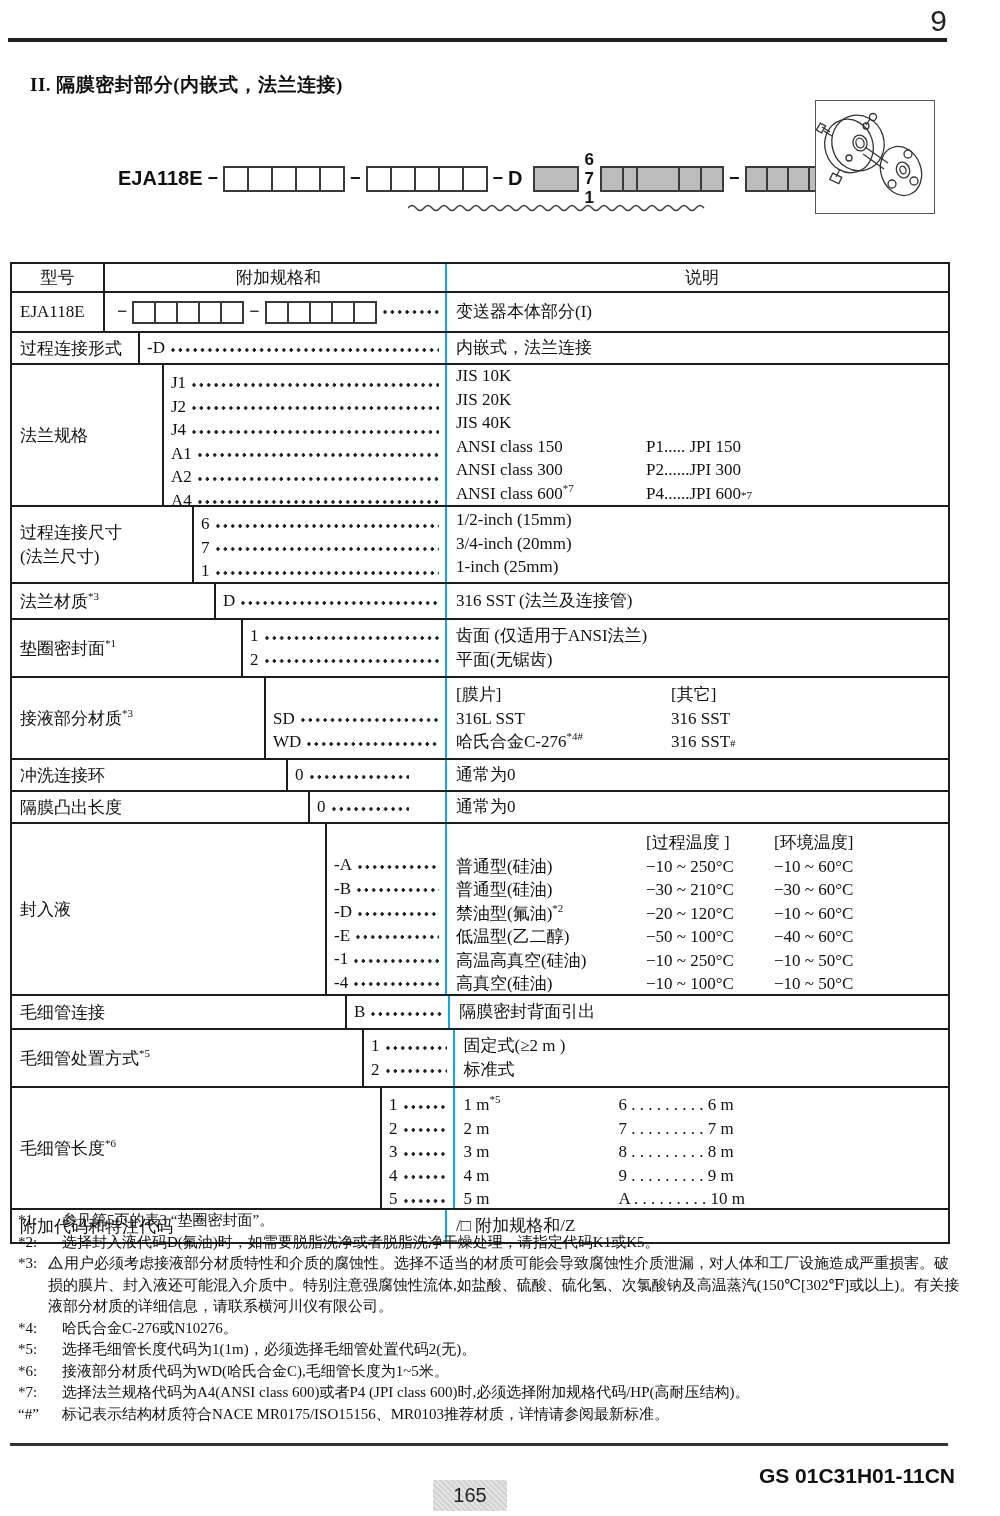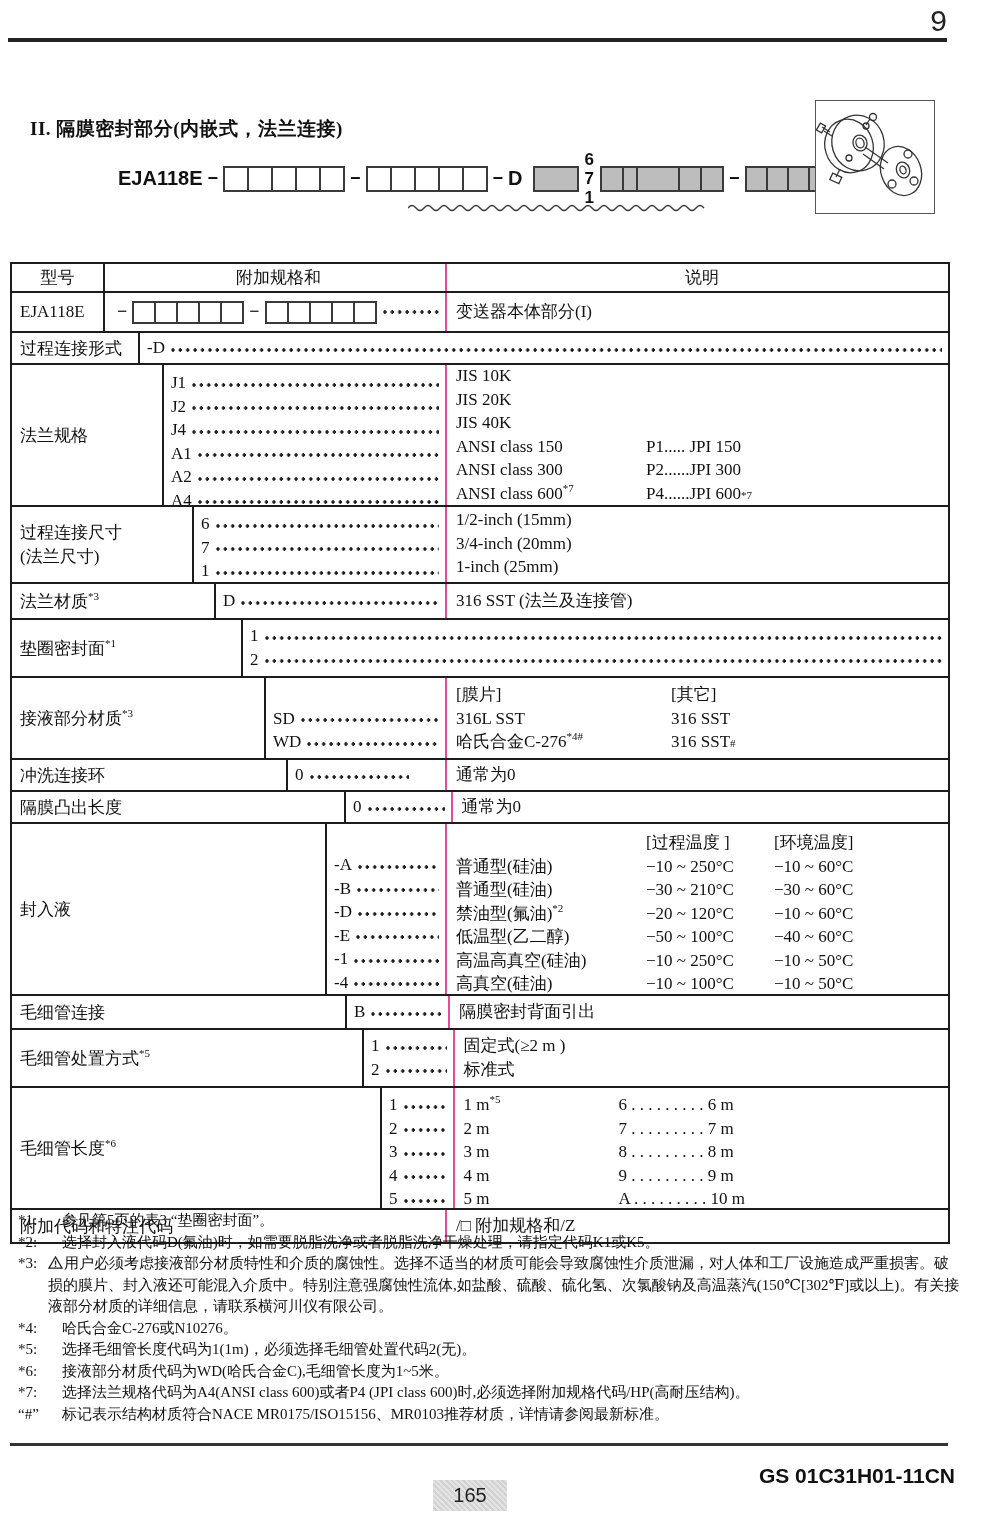"II. 隔膜密封部分(内嵌式，法兰连接)" .sectitle { margin-top: 44px -> none }
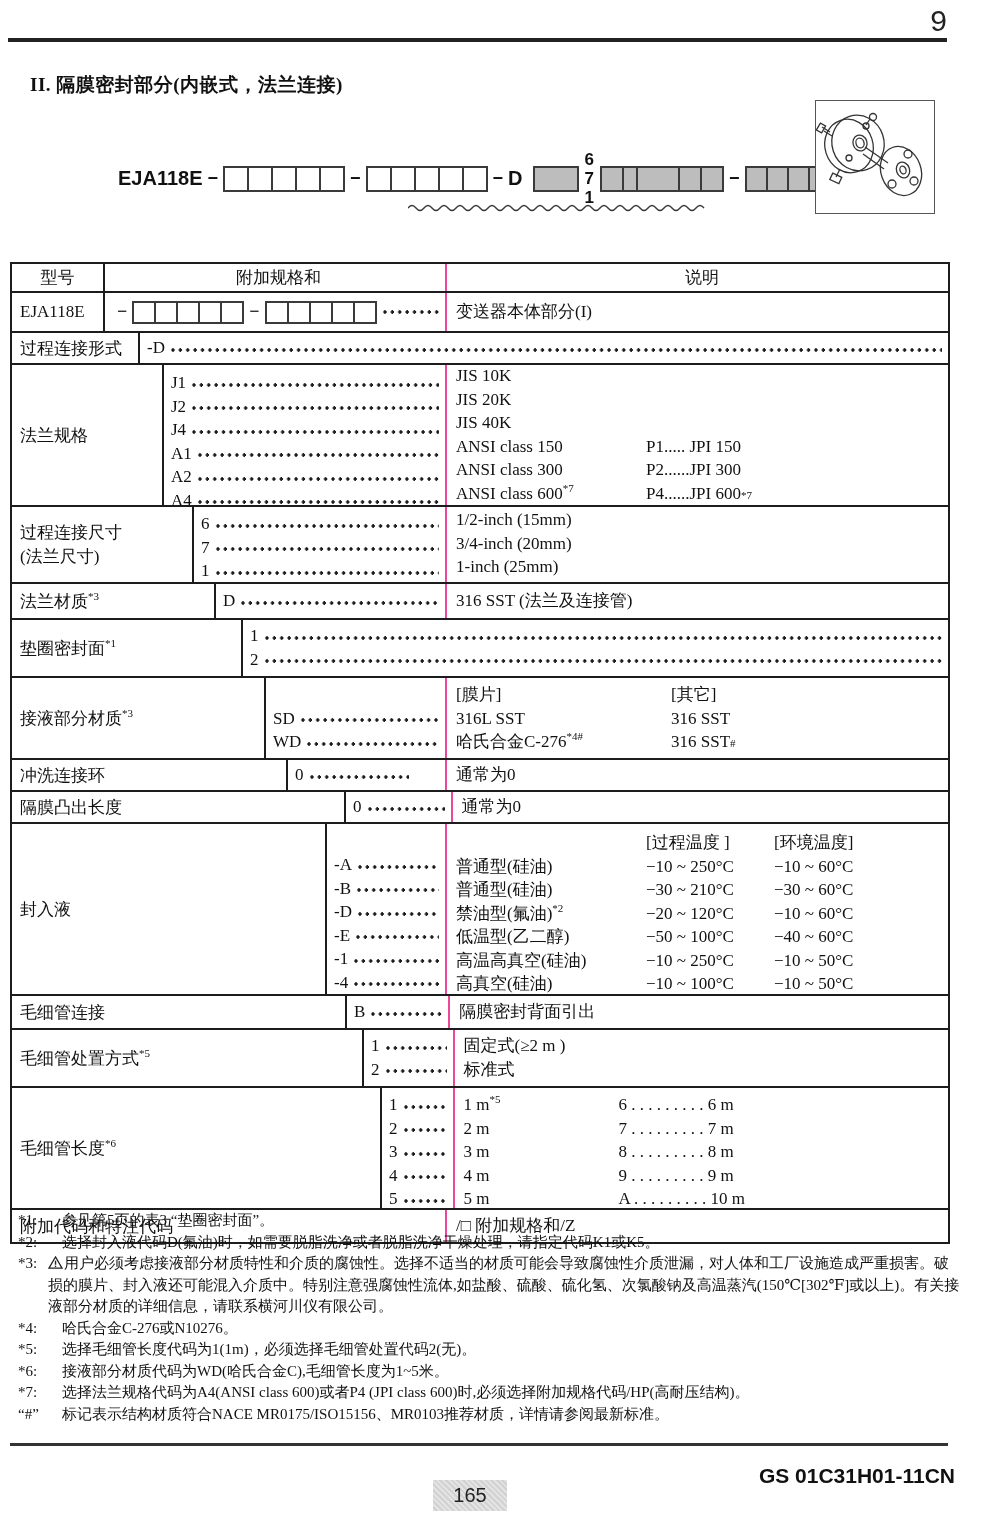"说明" .desc { border-left: 2px solid #ec4899 -> 2px solid #0ea5e9 }
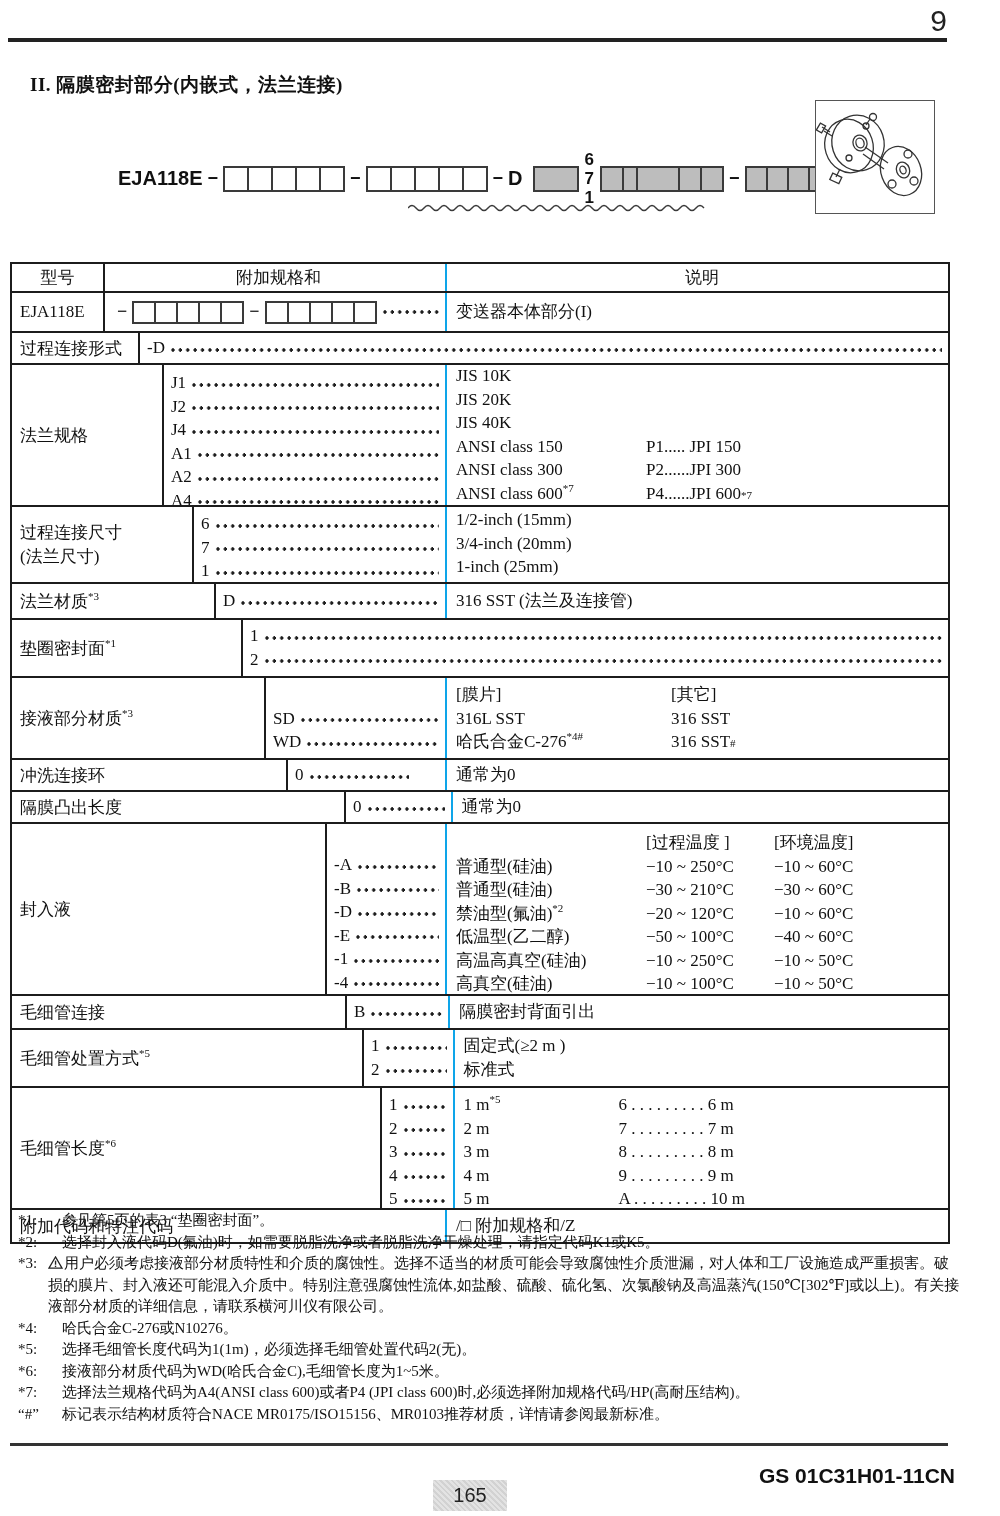"内嵌式，法兰连接" div.desc { html: none -> <div> <div>内嵌式，法兰连接</div> </div> }
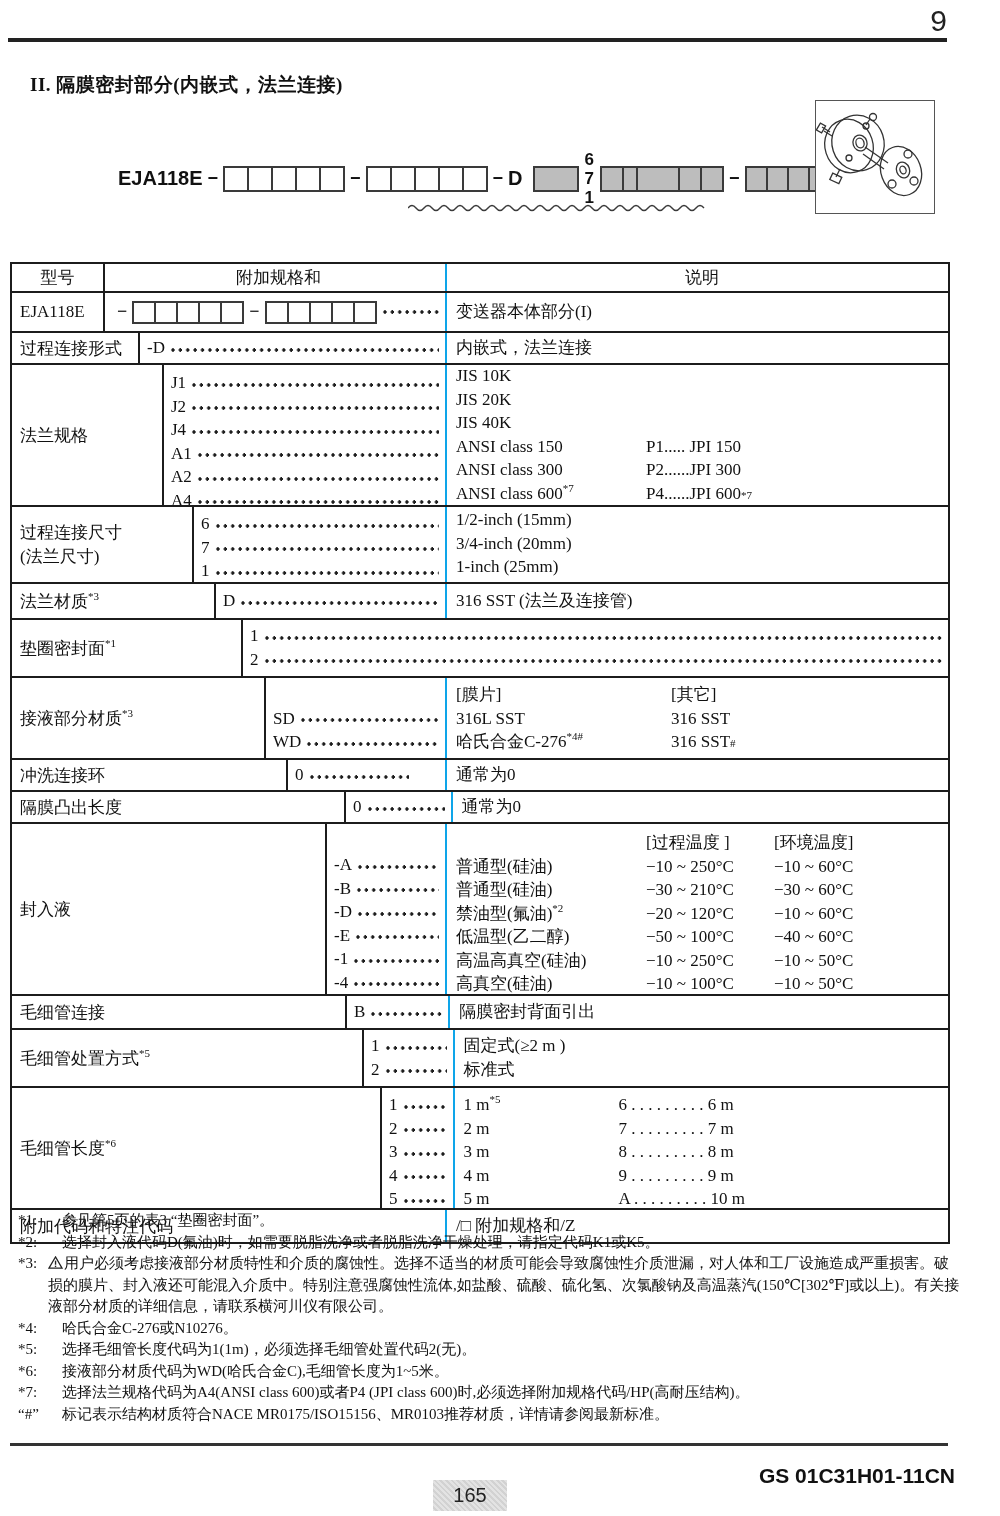"齿面 (仅适用于ANSI法兰)" div.desc { html: none -> <div> <div>齿面 (仅适用于ANSI法兰)</div> <div>平面(无锯齿)</div> </div> }
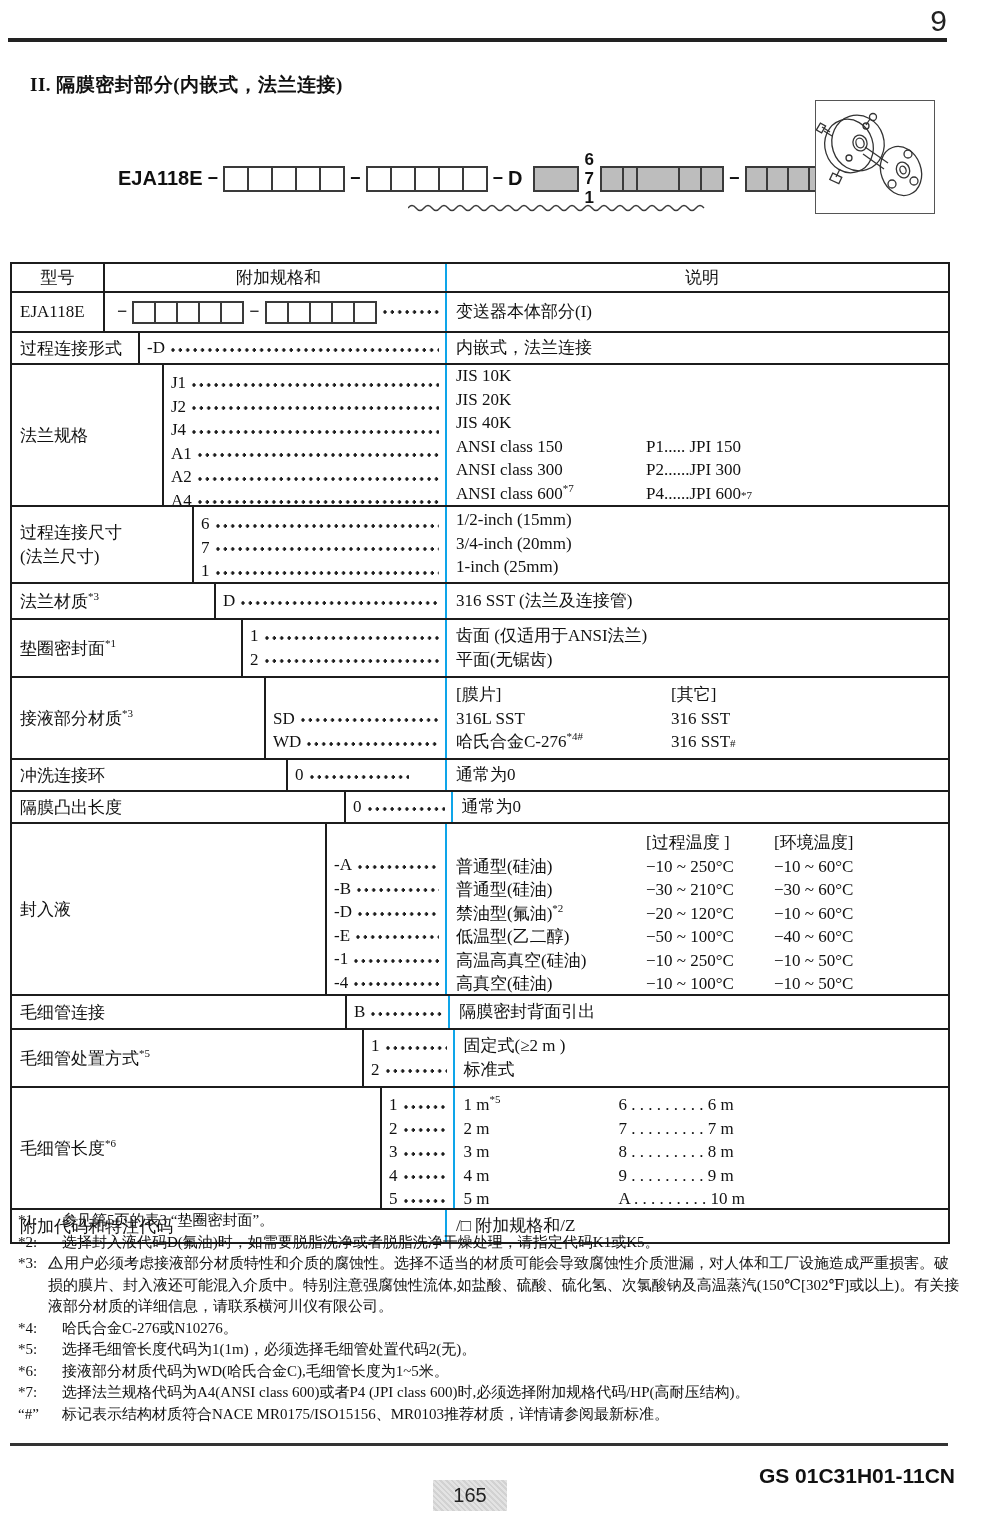"隔膜凸出长度" div.lab { width: 334px -> 298px }
